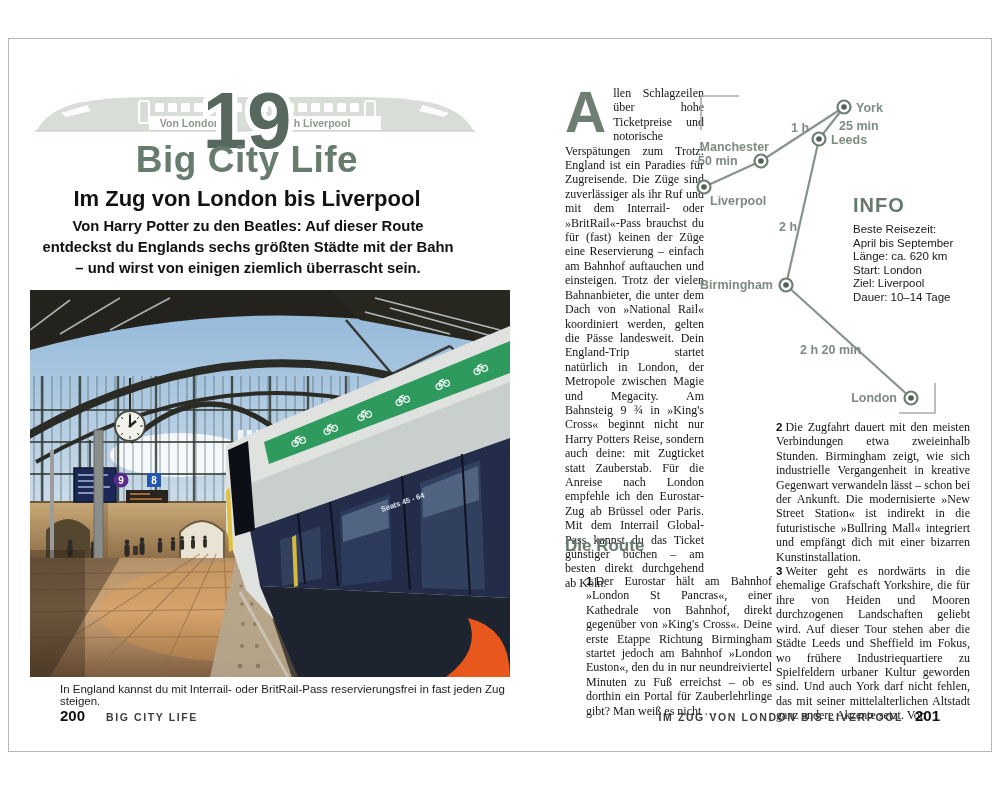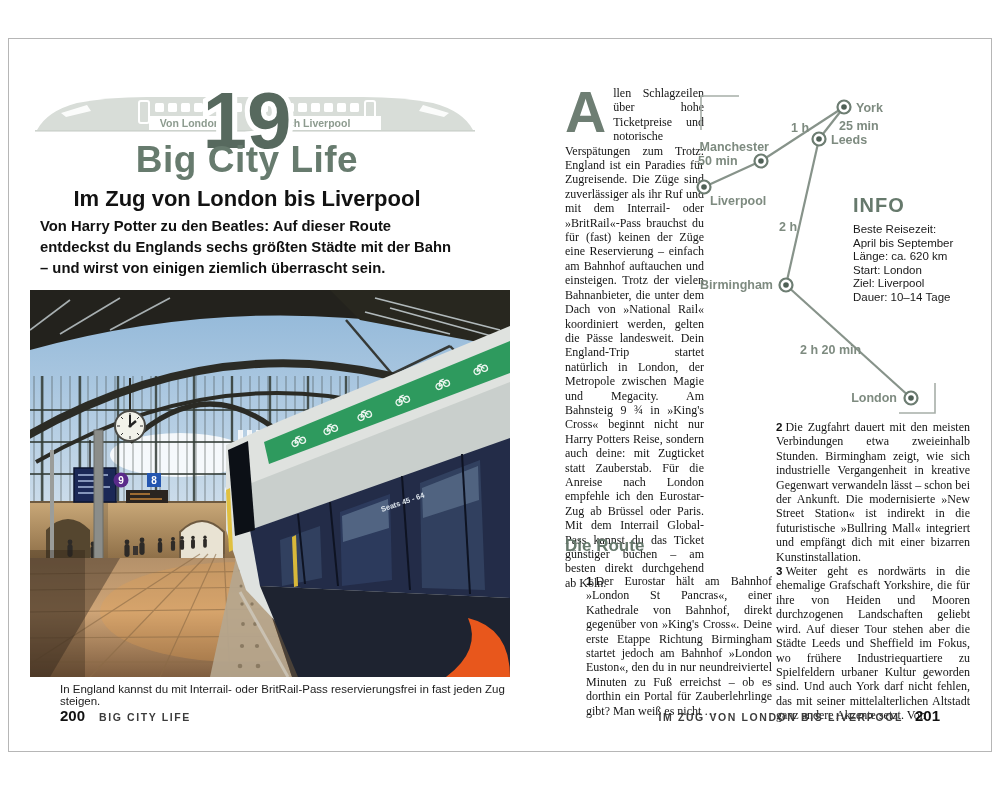"Von Harry Potter zu den" .chapter-intro { text-align: left -> center }
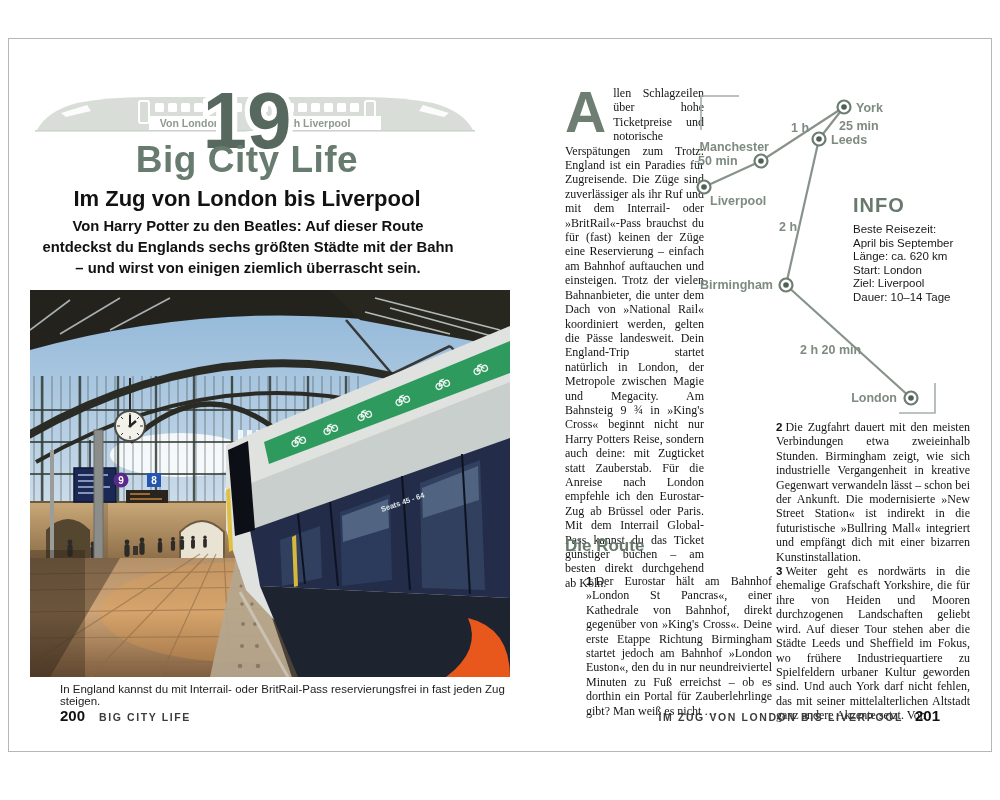"200" .footer { gap: 14px -> 21px }
